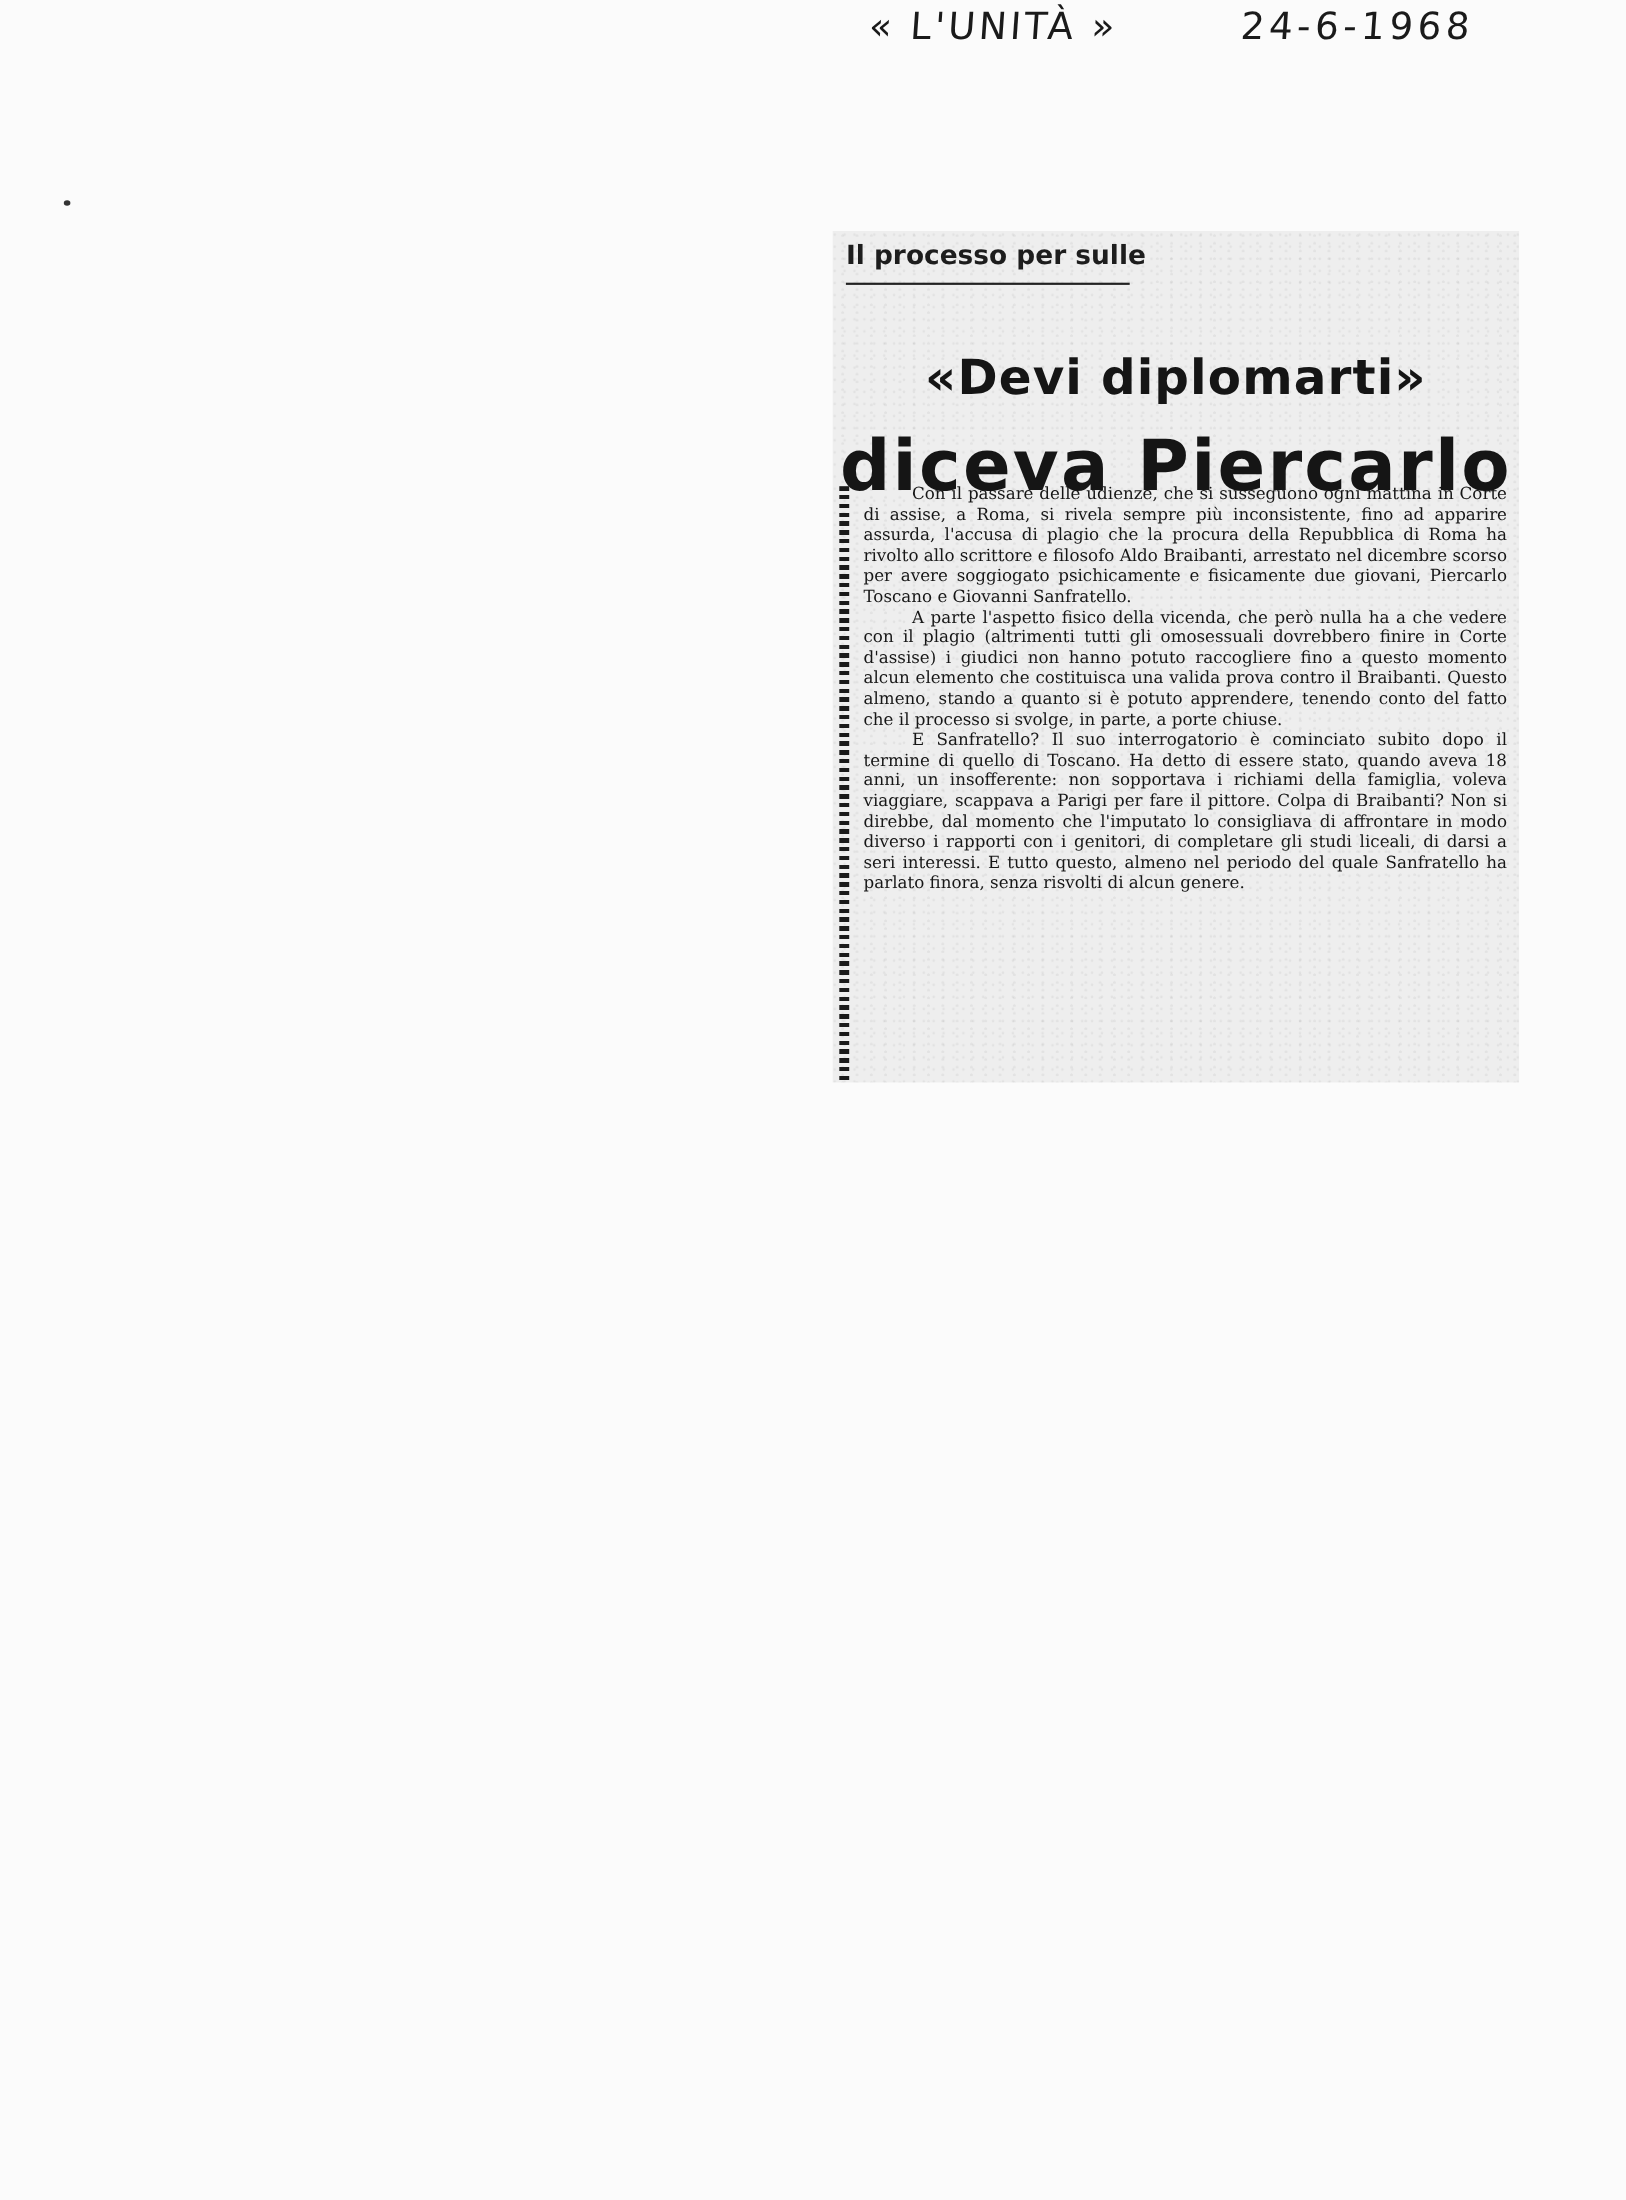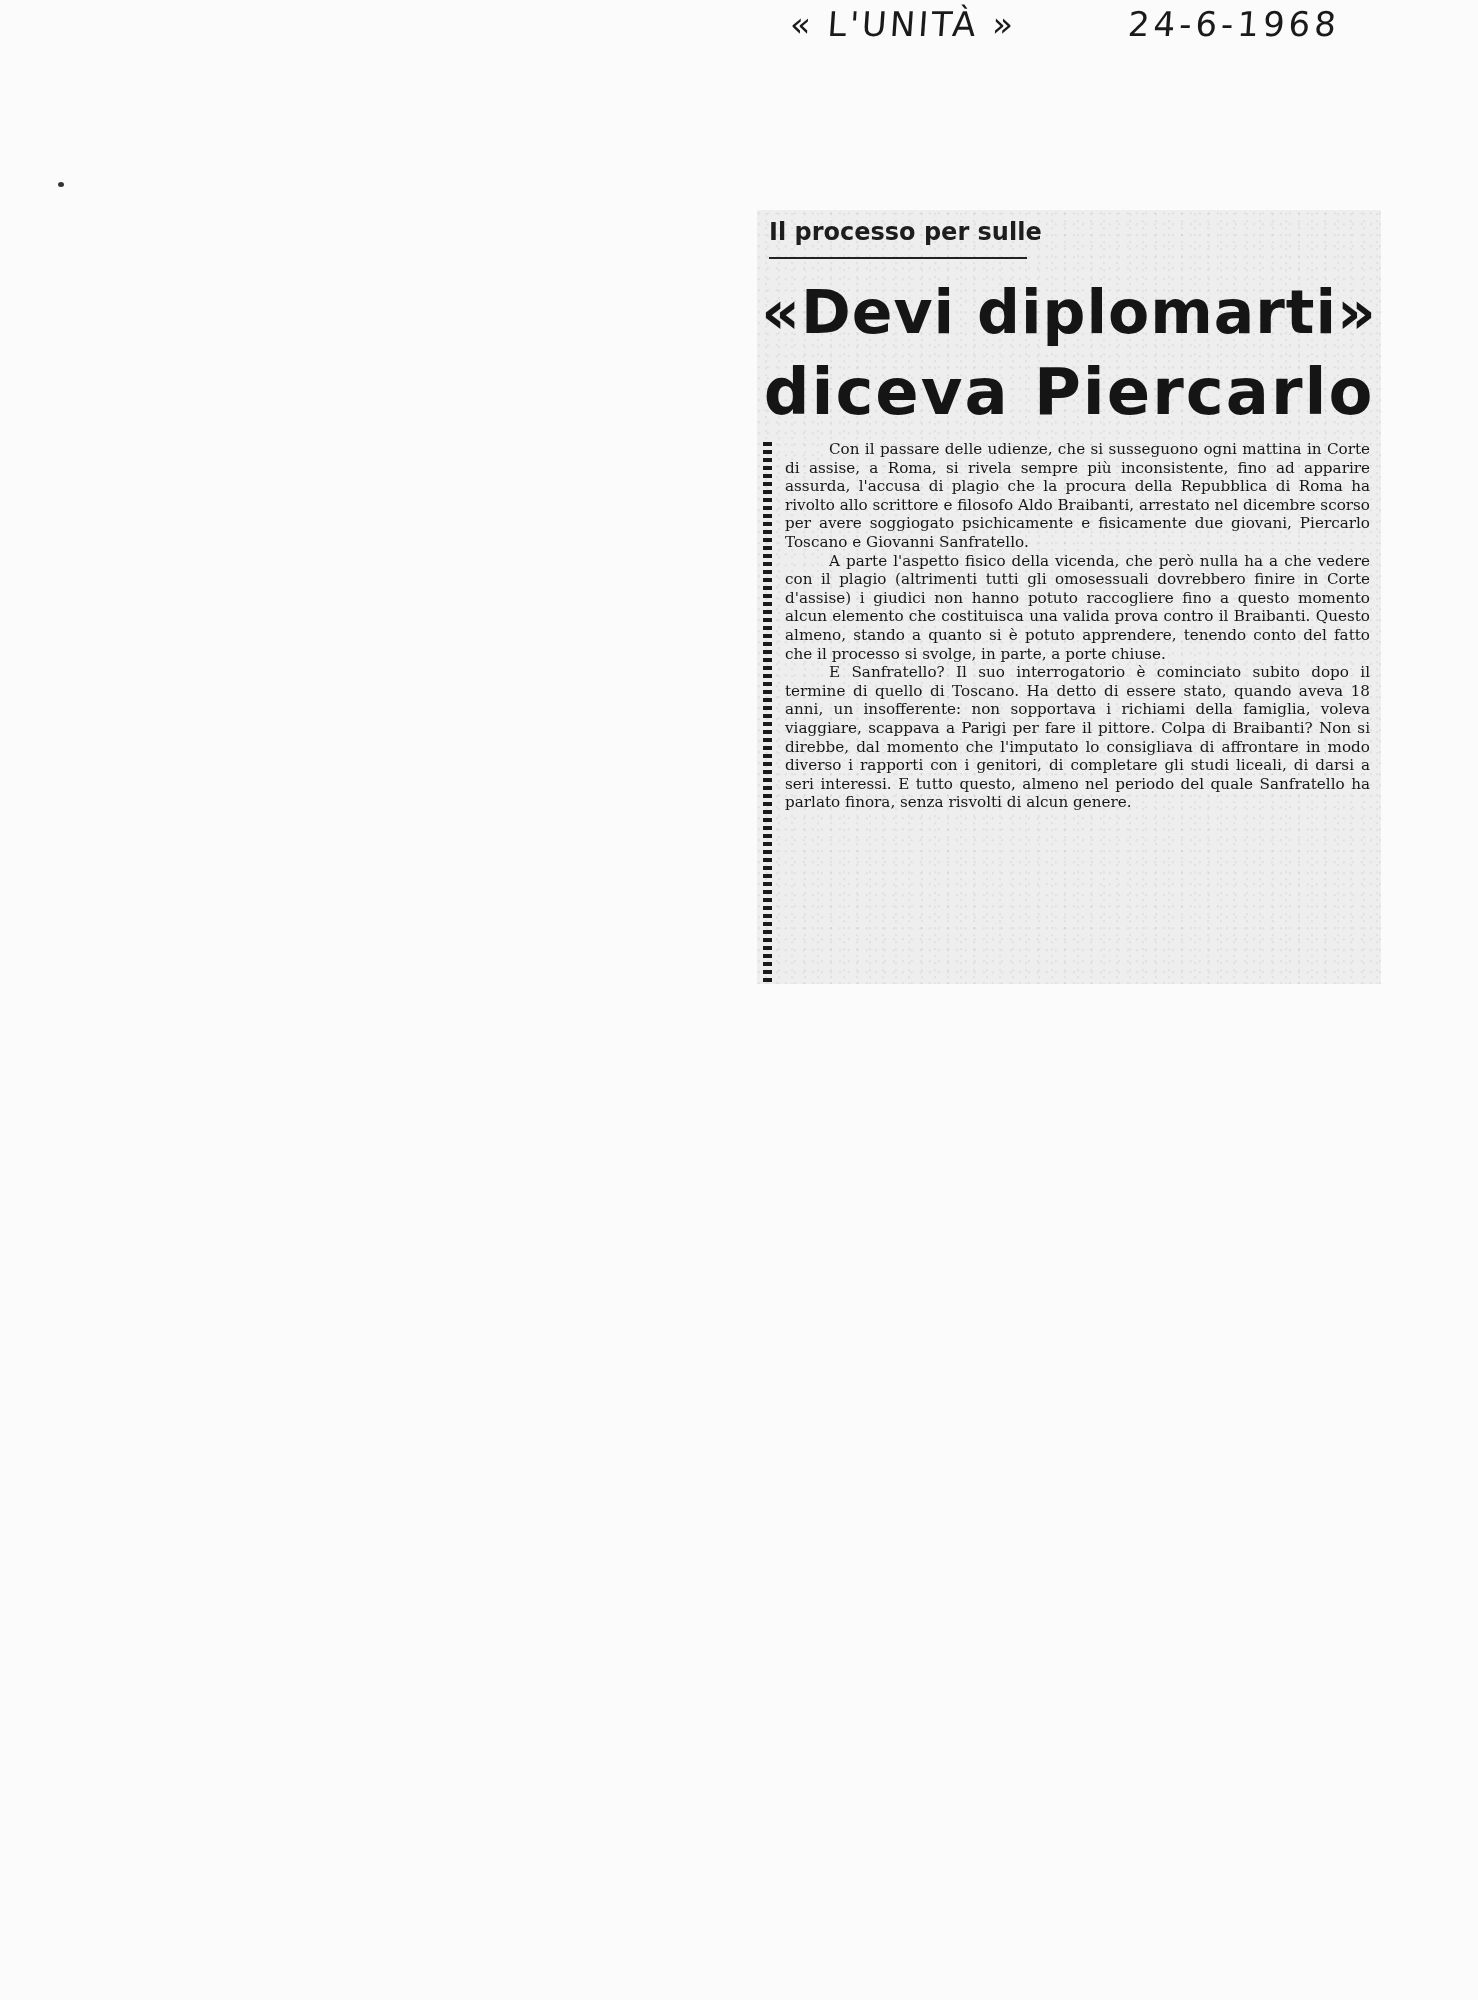"«Devi diplomarti»" .headline .line1 { font-size: 60px -> 44px; margin-top: none -> 32px }
